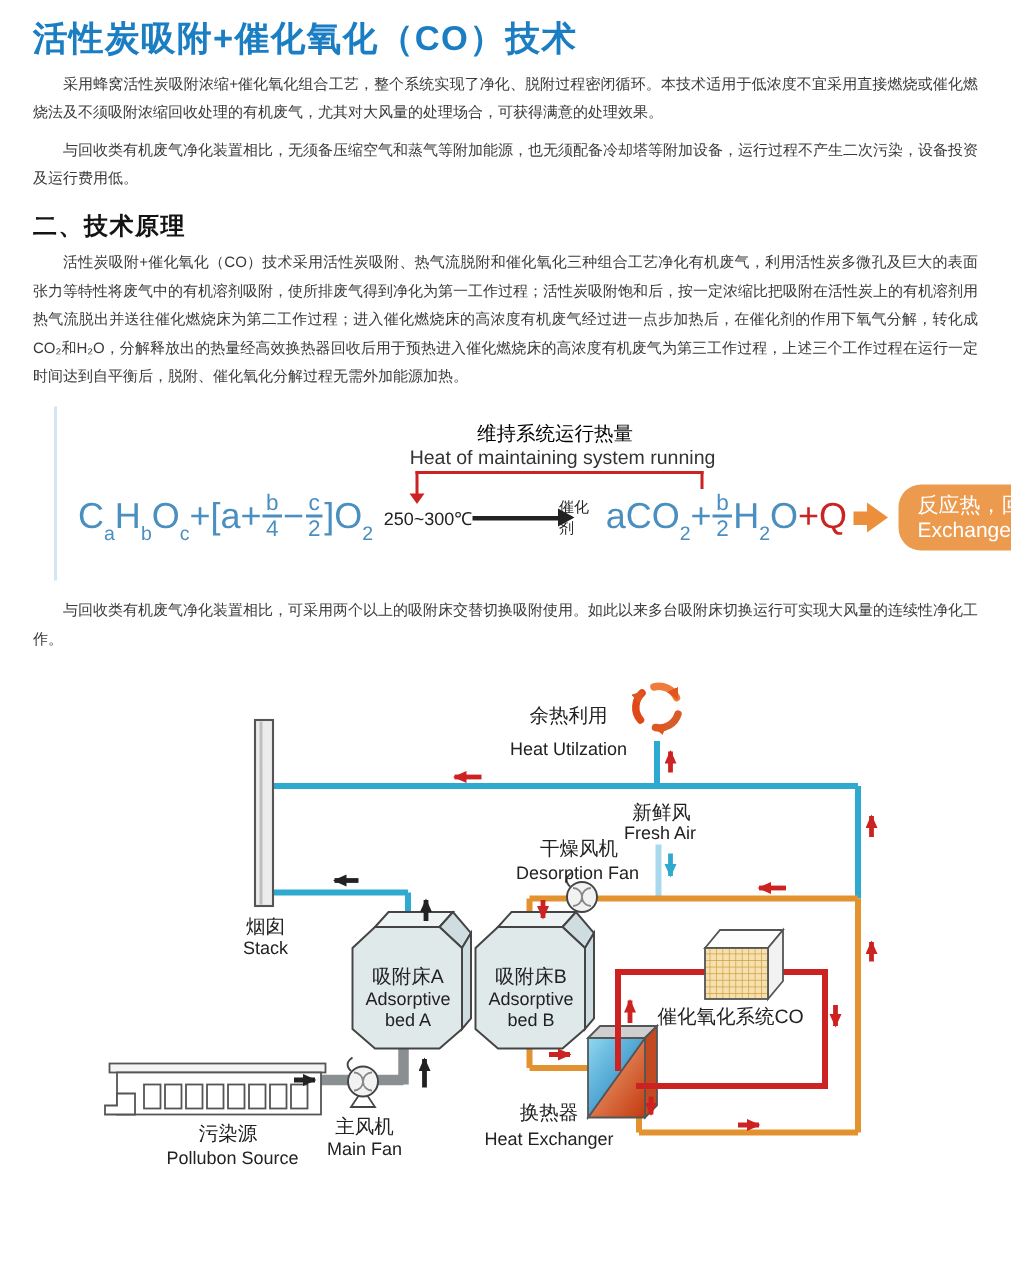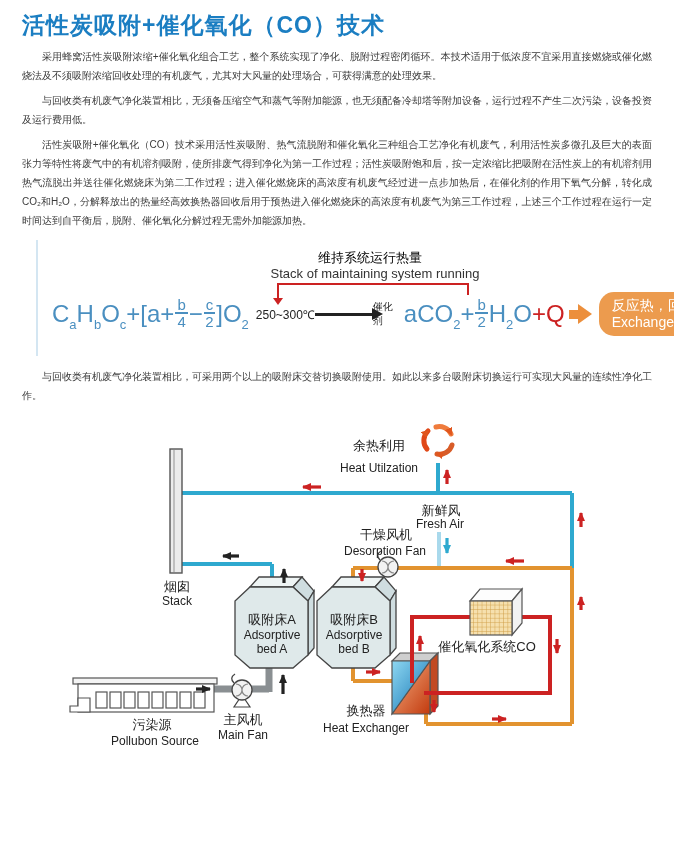"二、技术原理" h2.sec-heading { html: none -> <h2>二、技术原理</h2> }
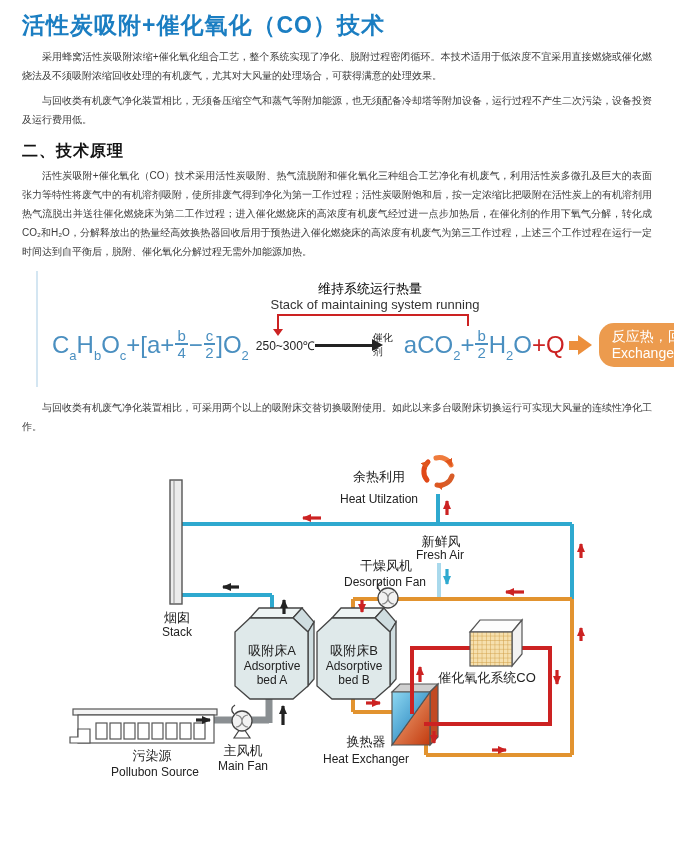"Stack of maintaining system running" div.br-label-en { text: Stack -> Heat }
